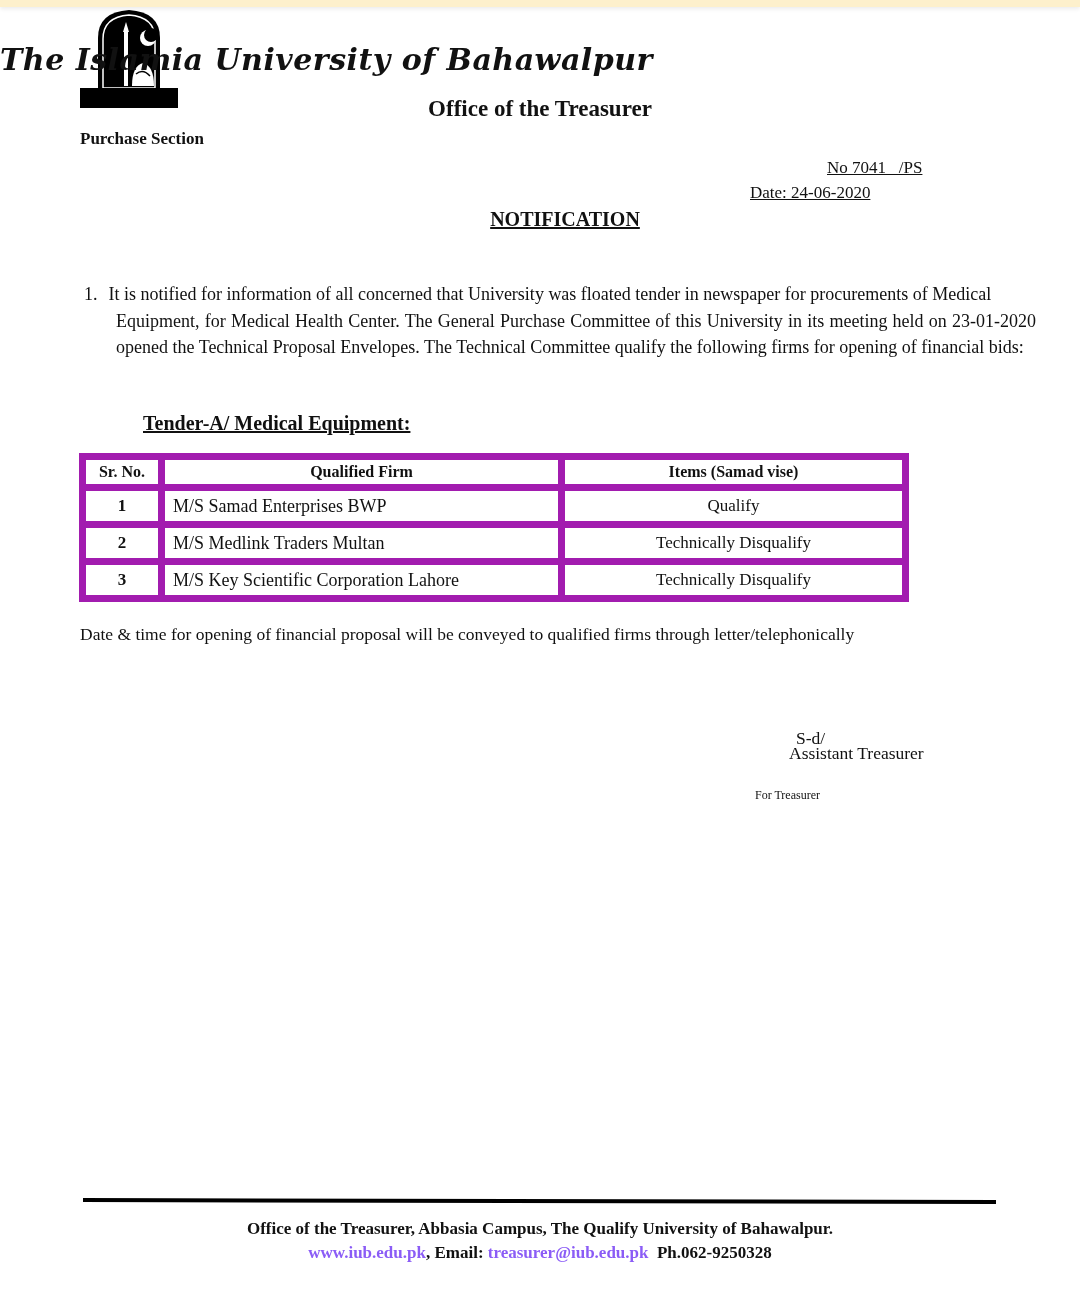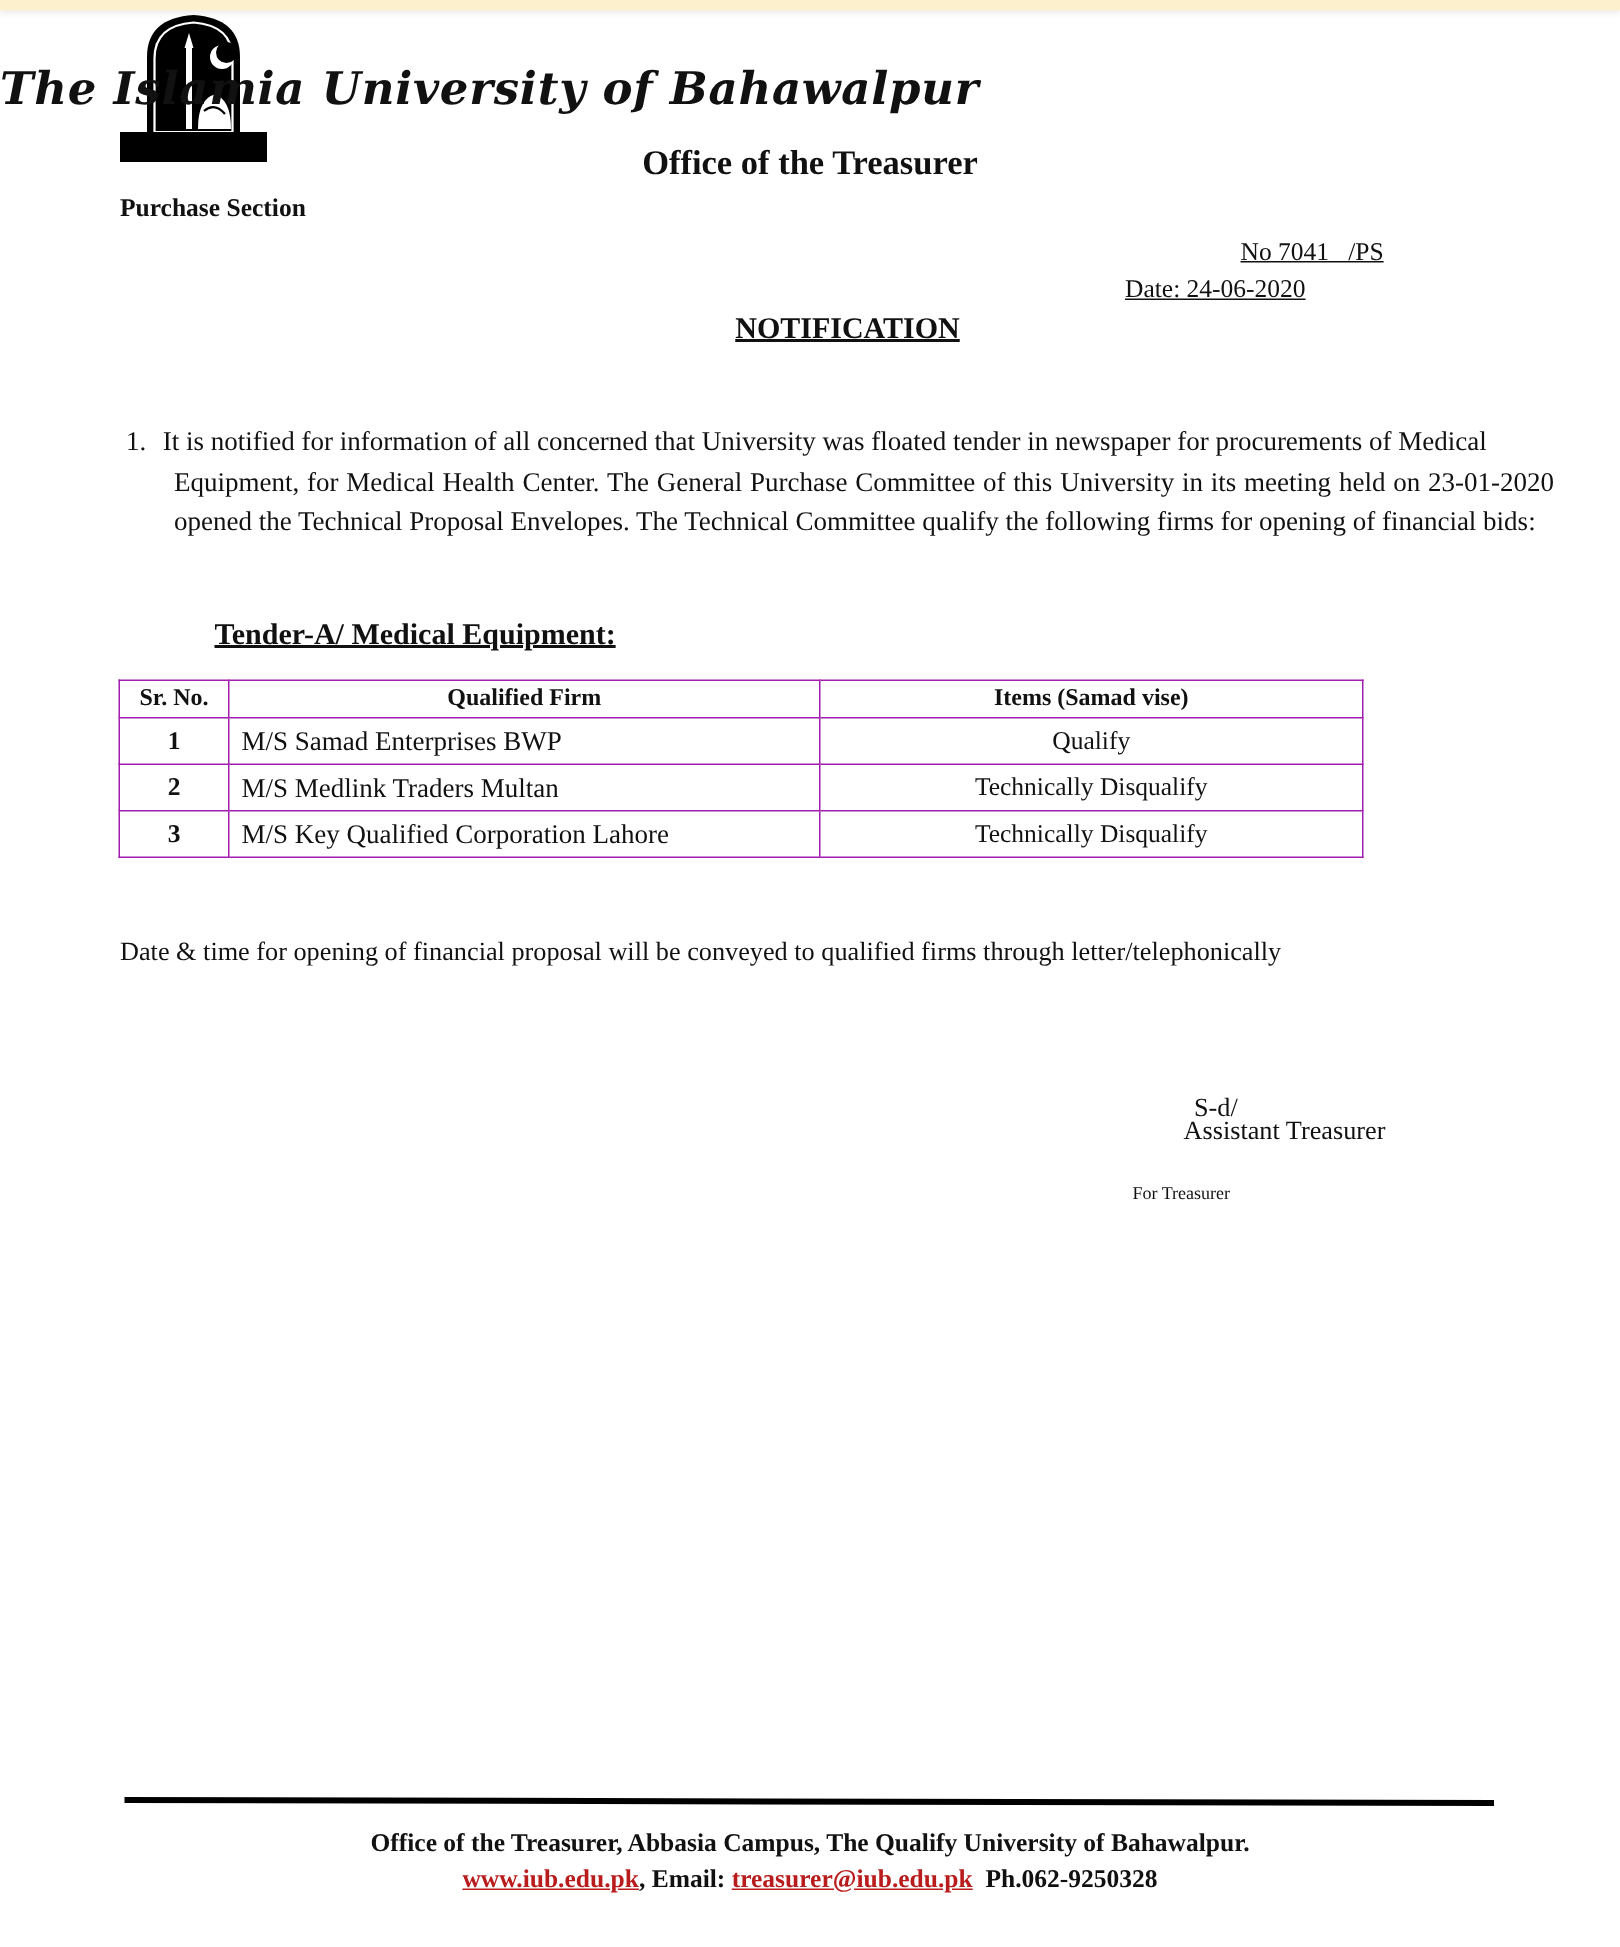"Sr. No." table.firms th, table.firms td { border: 1px solid #a21caf -> 7px solid #a21caf }
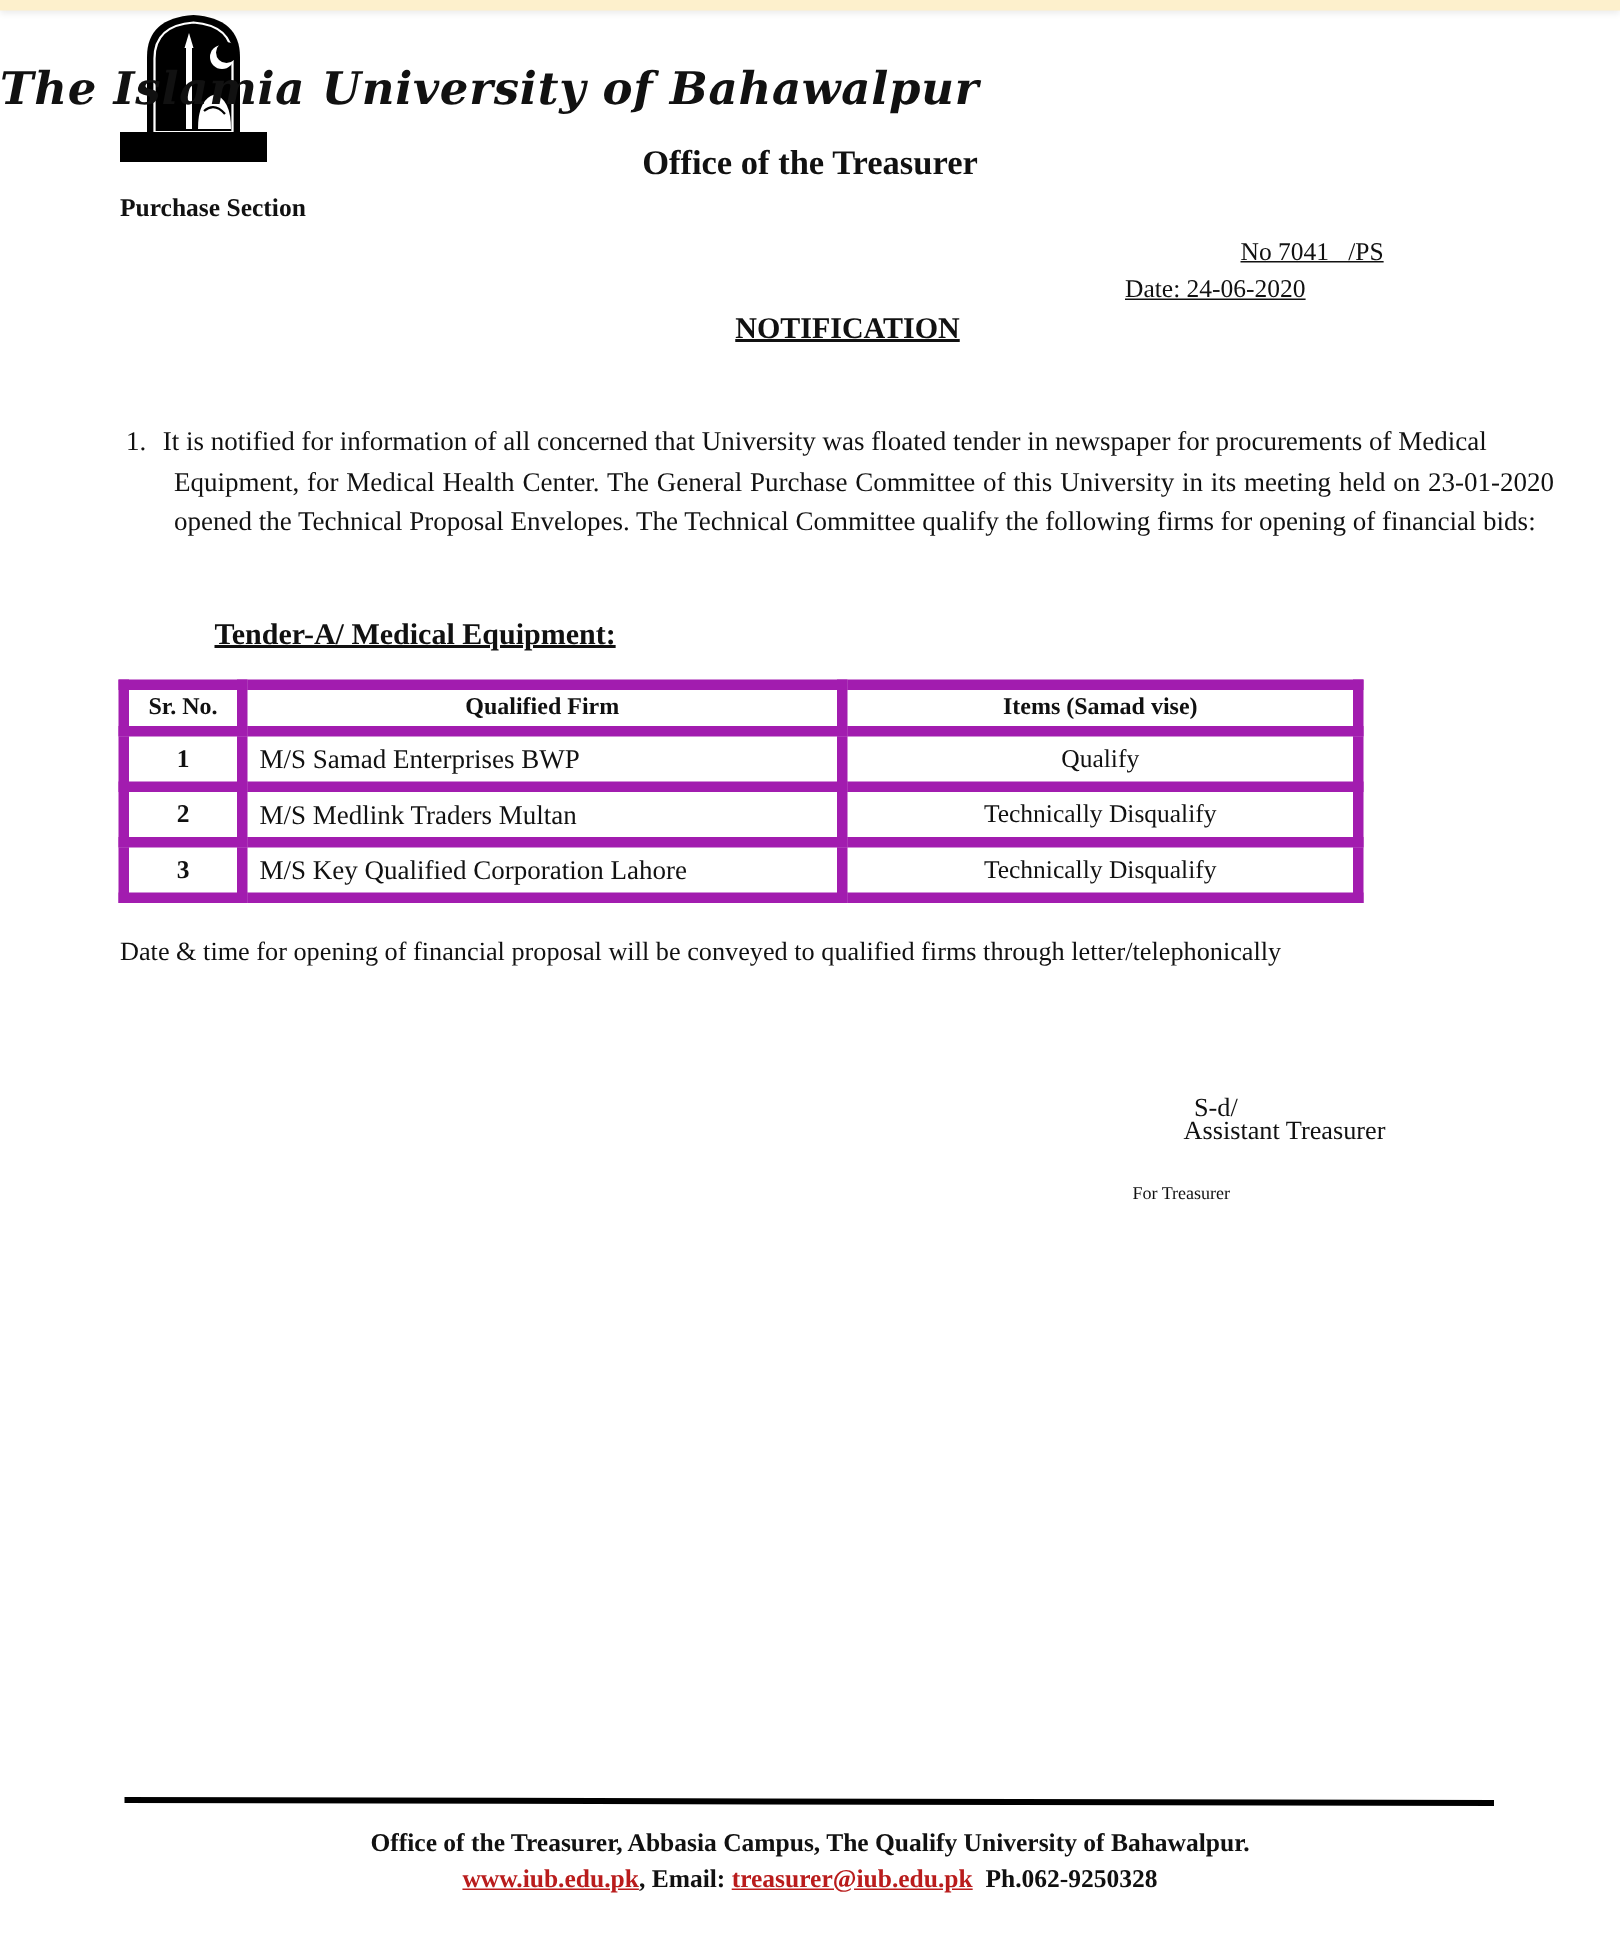"M/S Key Qualified Corporation Lahore" td.firm { text: Qualified -> Scientific }
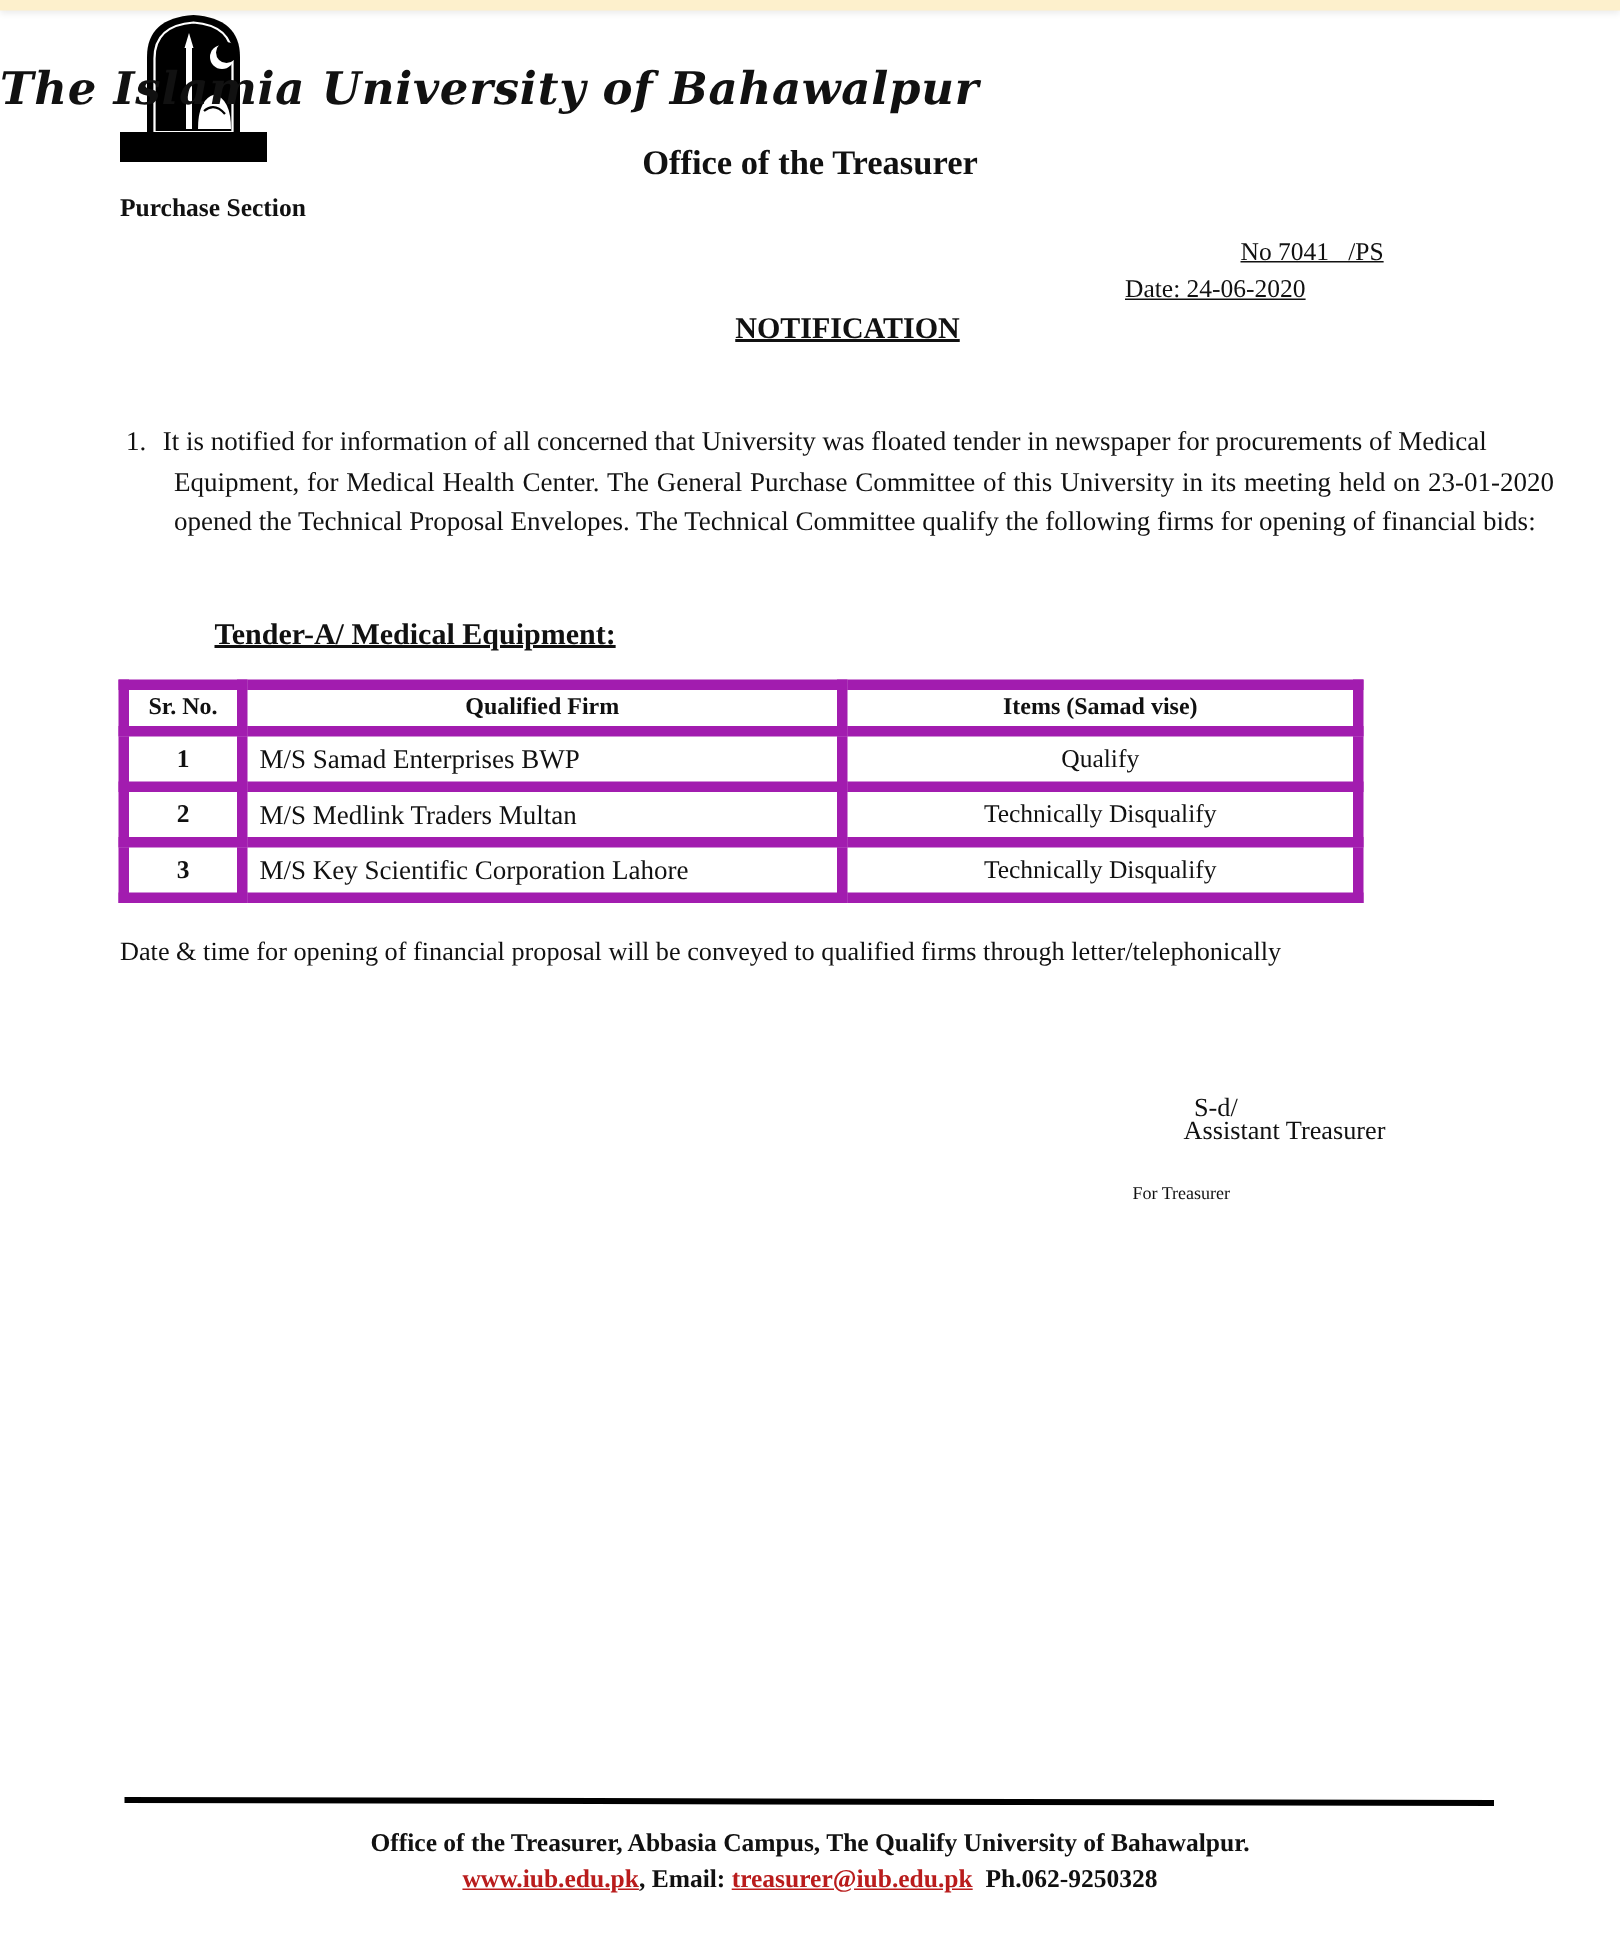"www.iub.edu.pk" .footer-line2 a { color: #b91c1c -> #8b5cf6; text-decoration: underline -> none }
